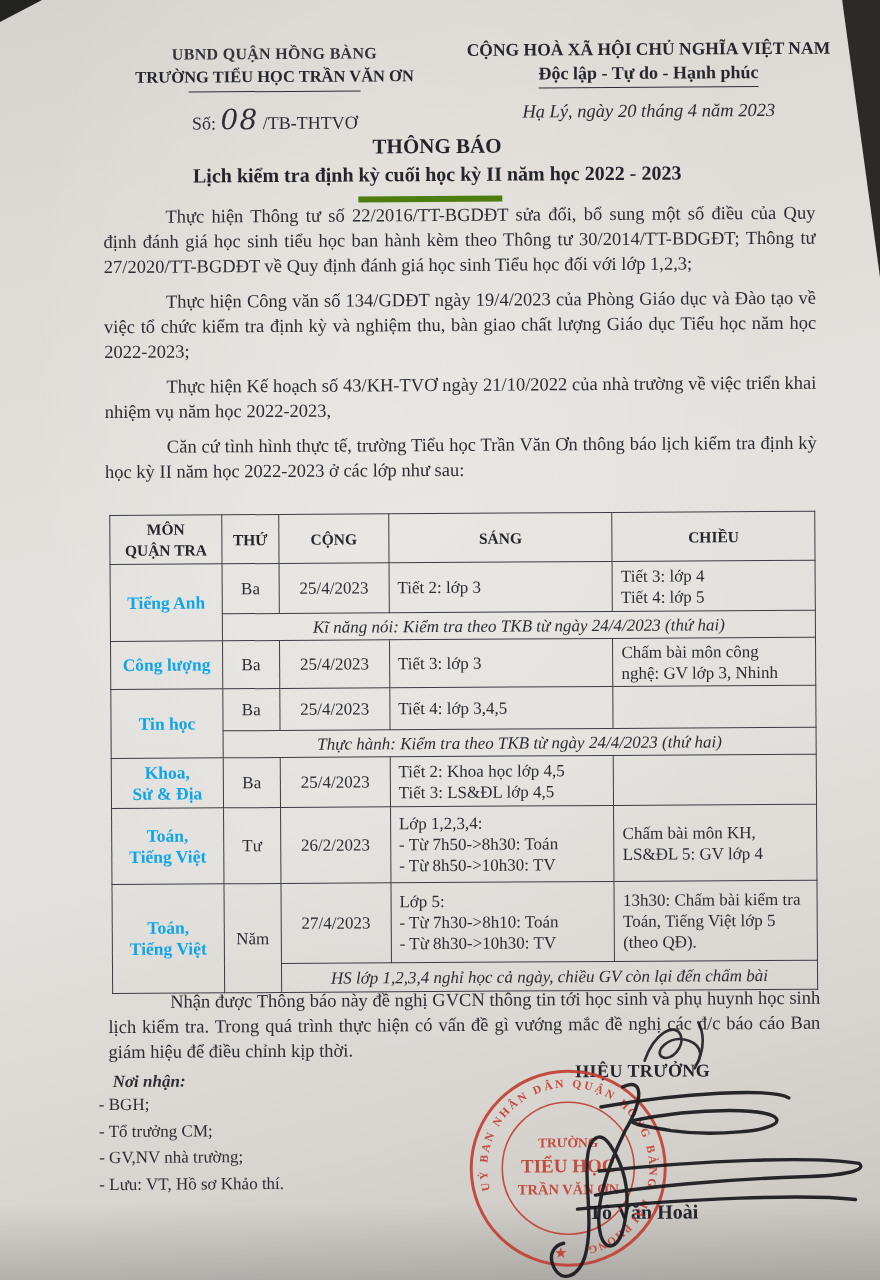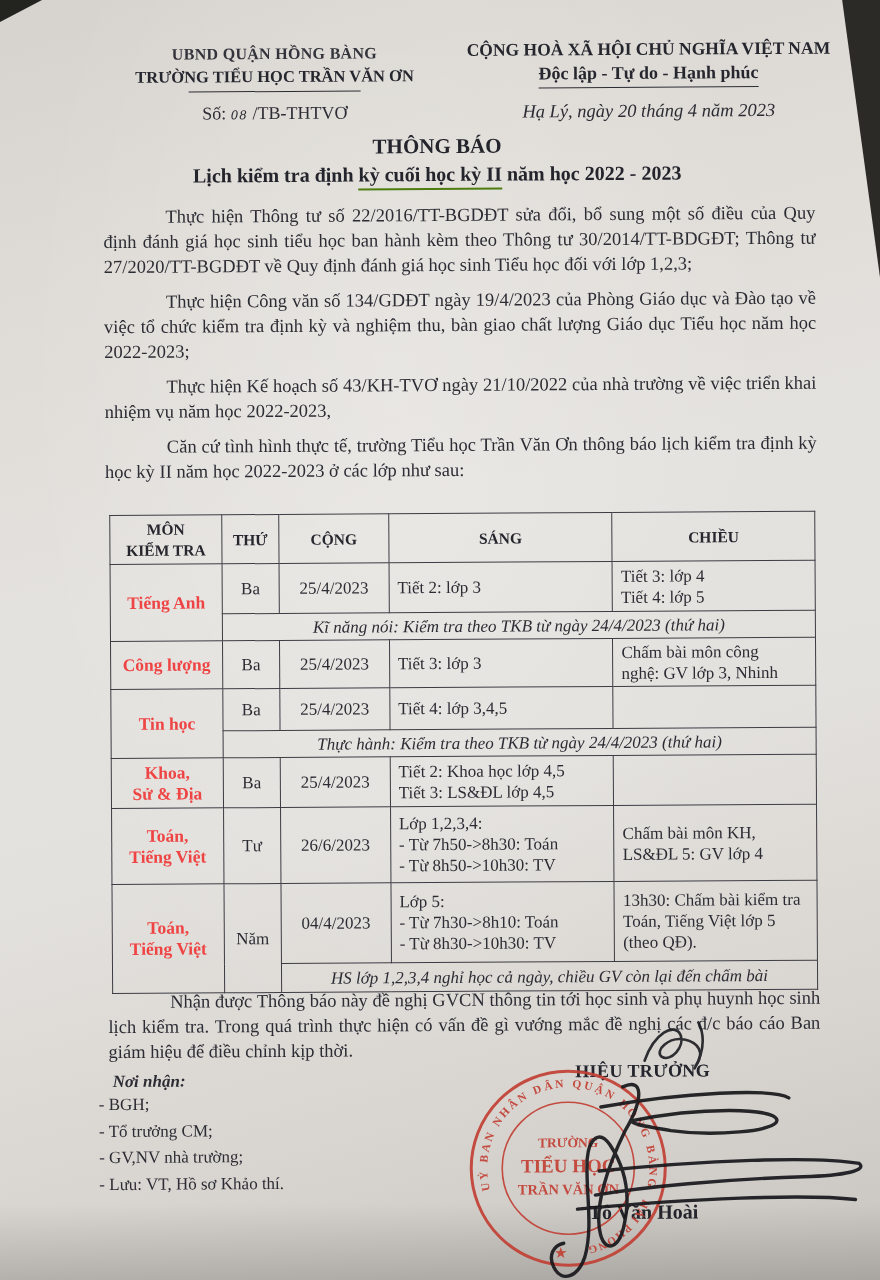"08" .hand { font-size: 12px -> 28px }
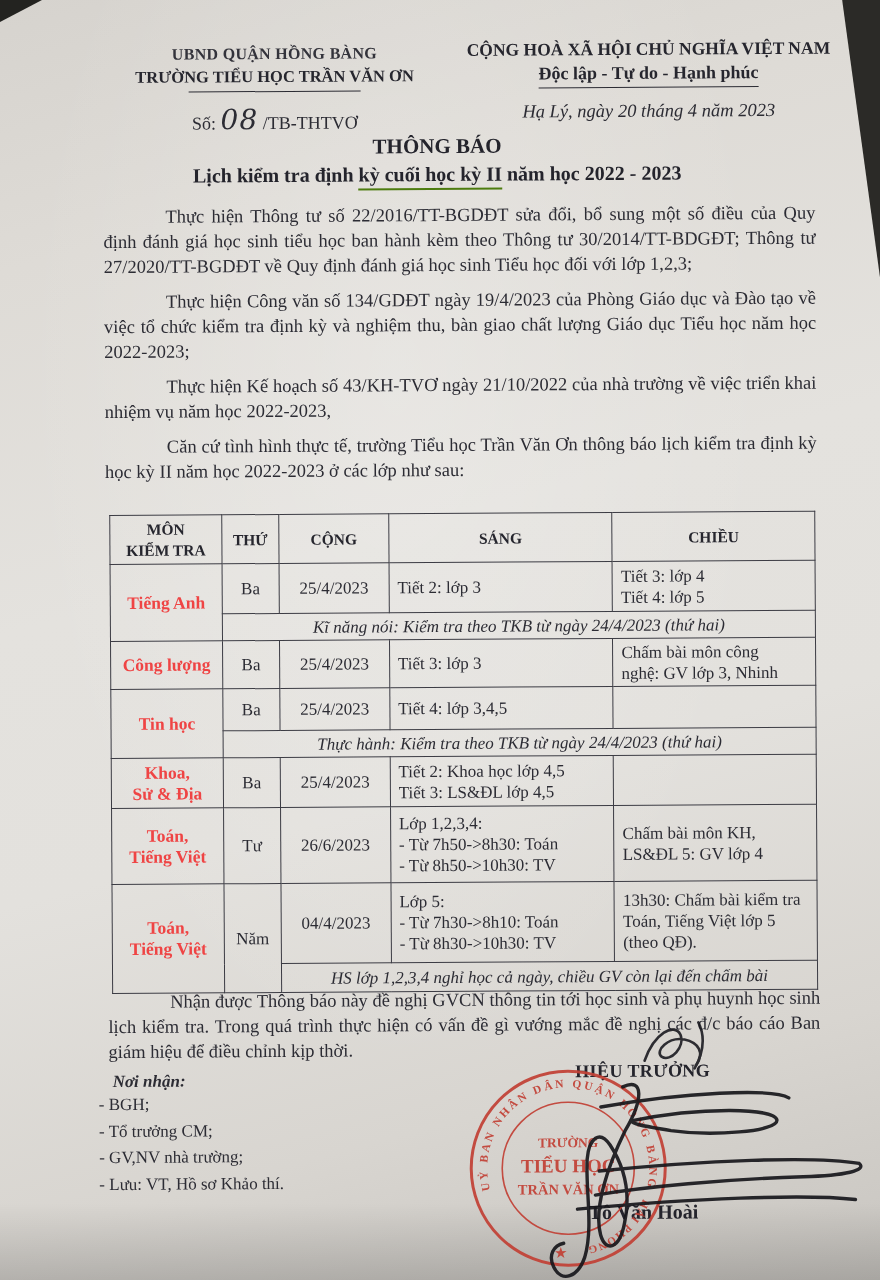"kỳ cuối học kỳ II" .title2 .tu { border-bottom: 2px solid #4d7c0f -> 6px solid #4d7c0f; padding-bottom: 3px -> 11px }
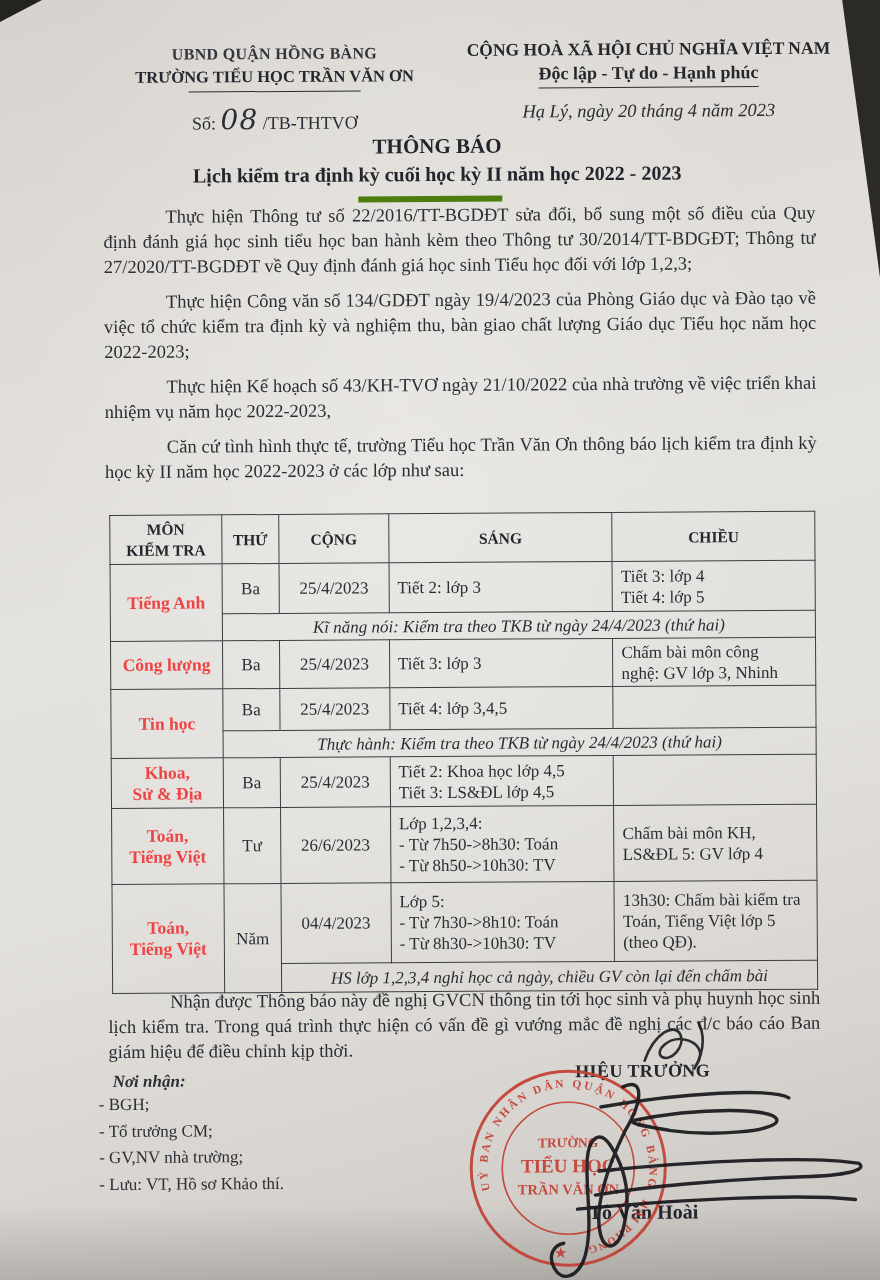"MÔN" th { text: KIỂM -> QUẬN }
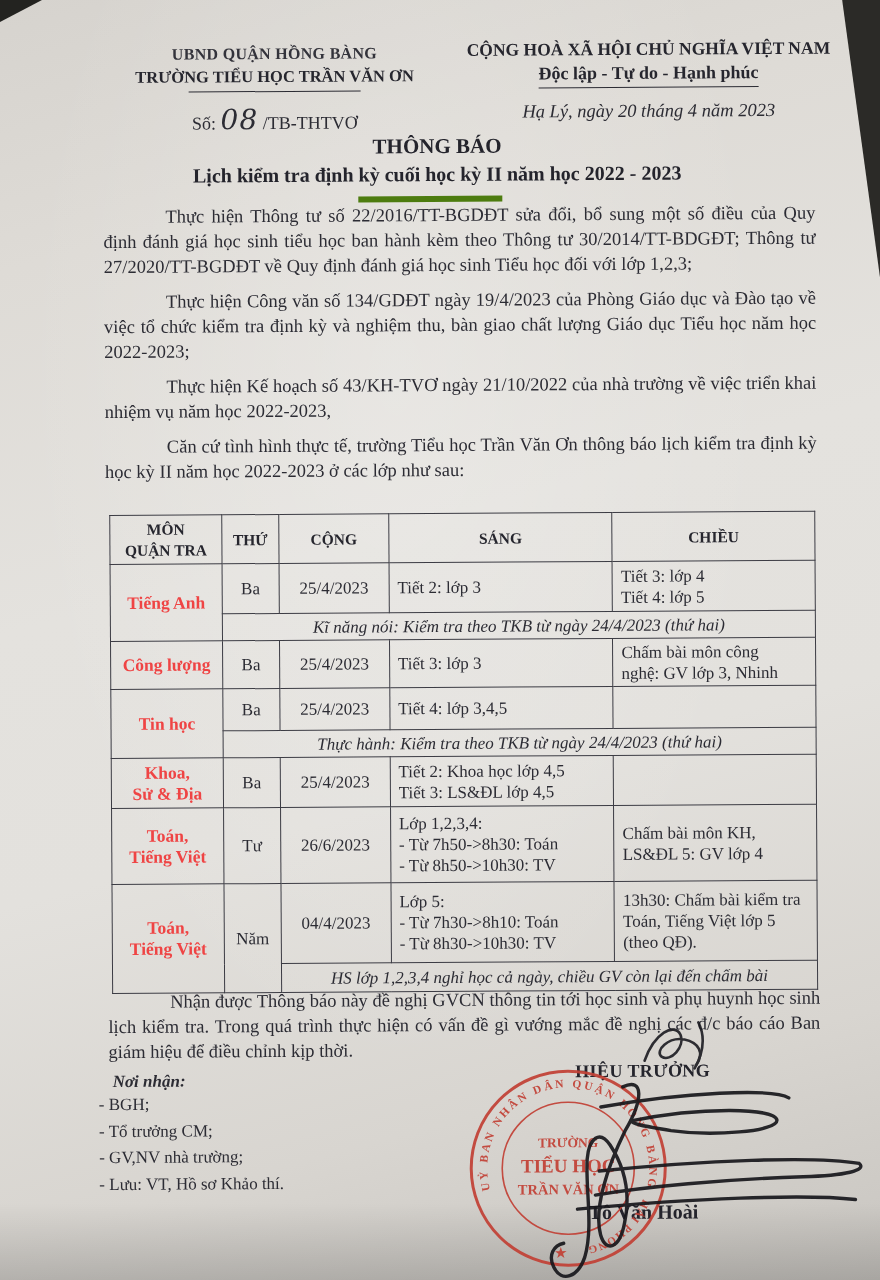"Tiếng Anh" td.subject { color: #ef4444 -> #0ea5e9 }
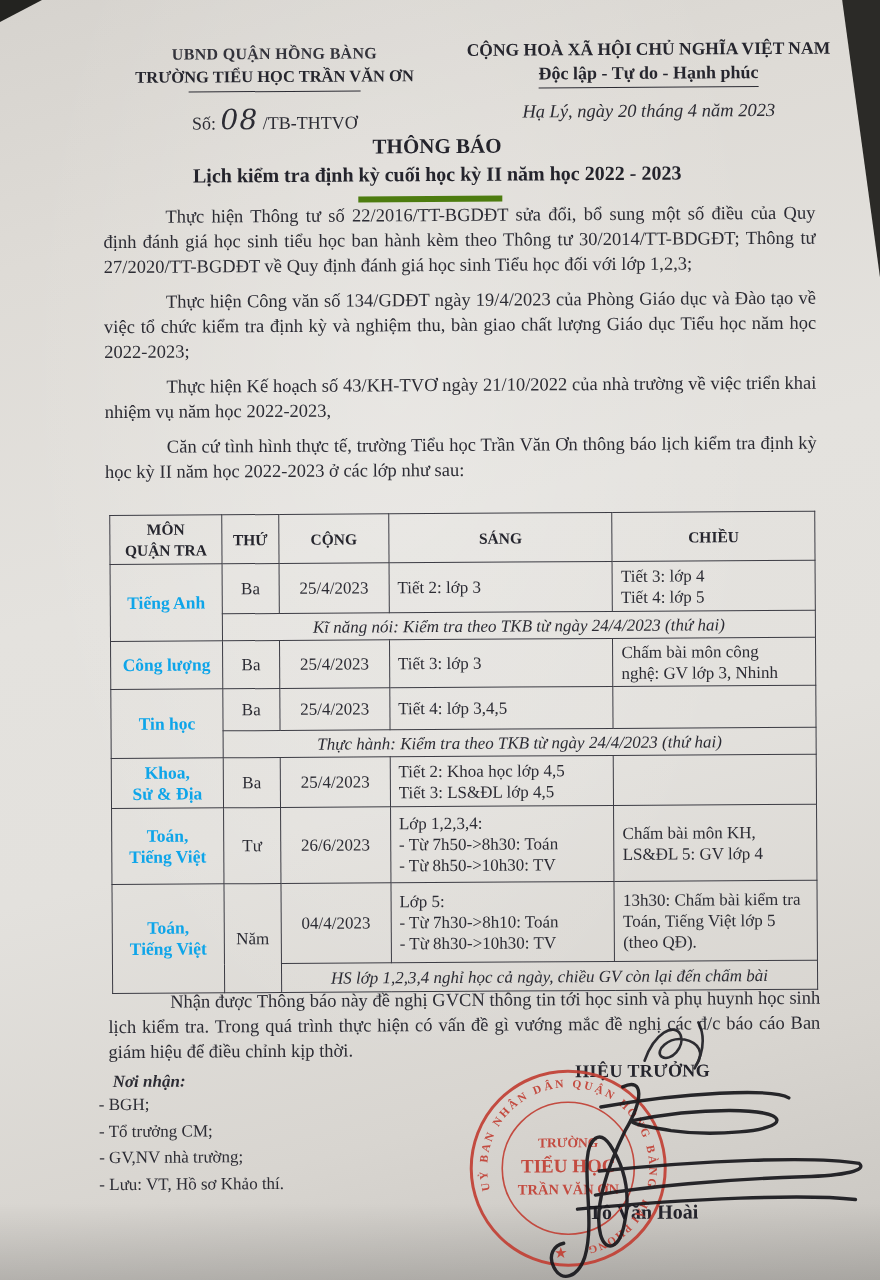"26/6/2023" td { text: 26/6/2023 -> 26/2/2023 }
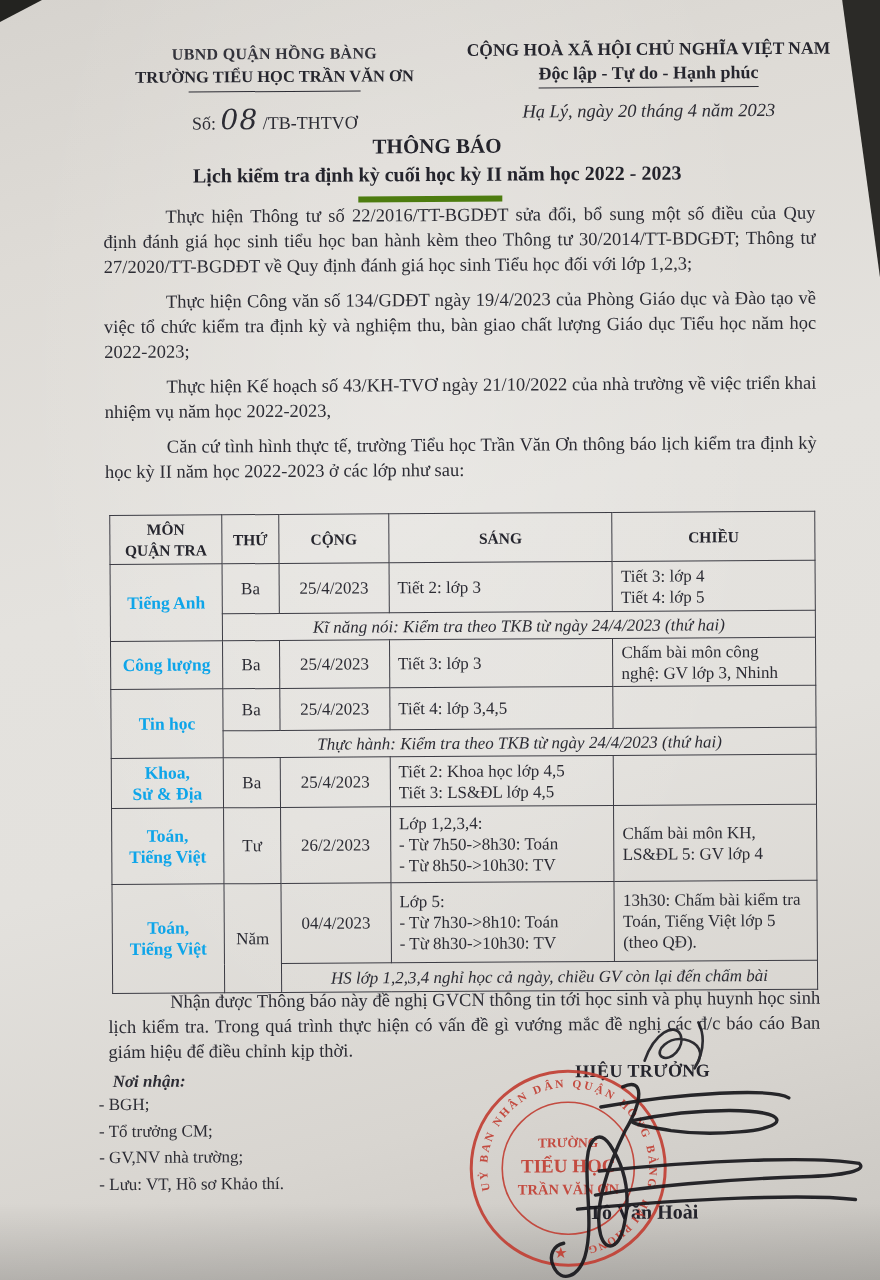"04/4/2023" td { text: 04/4/2023 -> 27/4/2023 }
